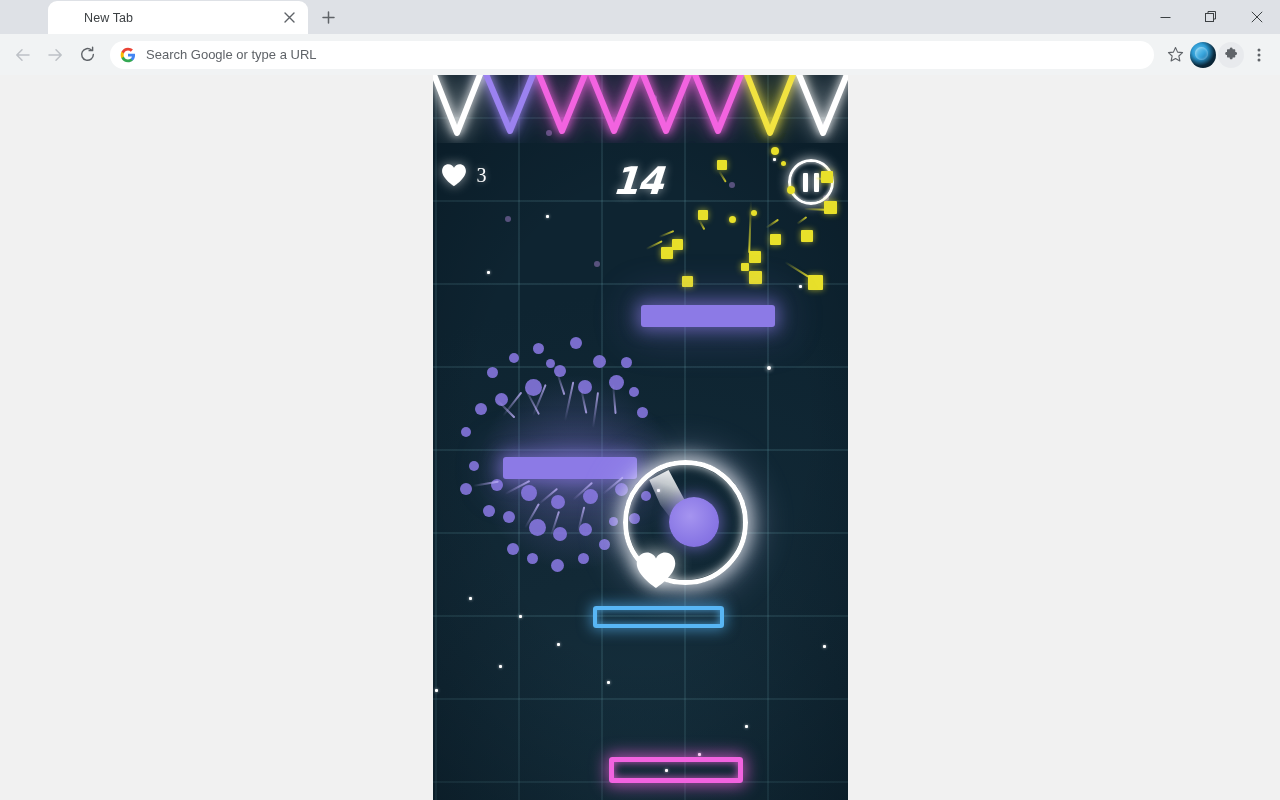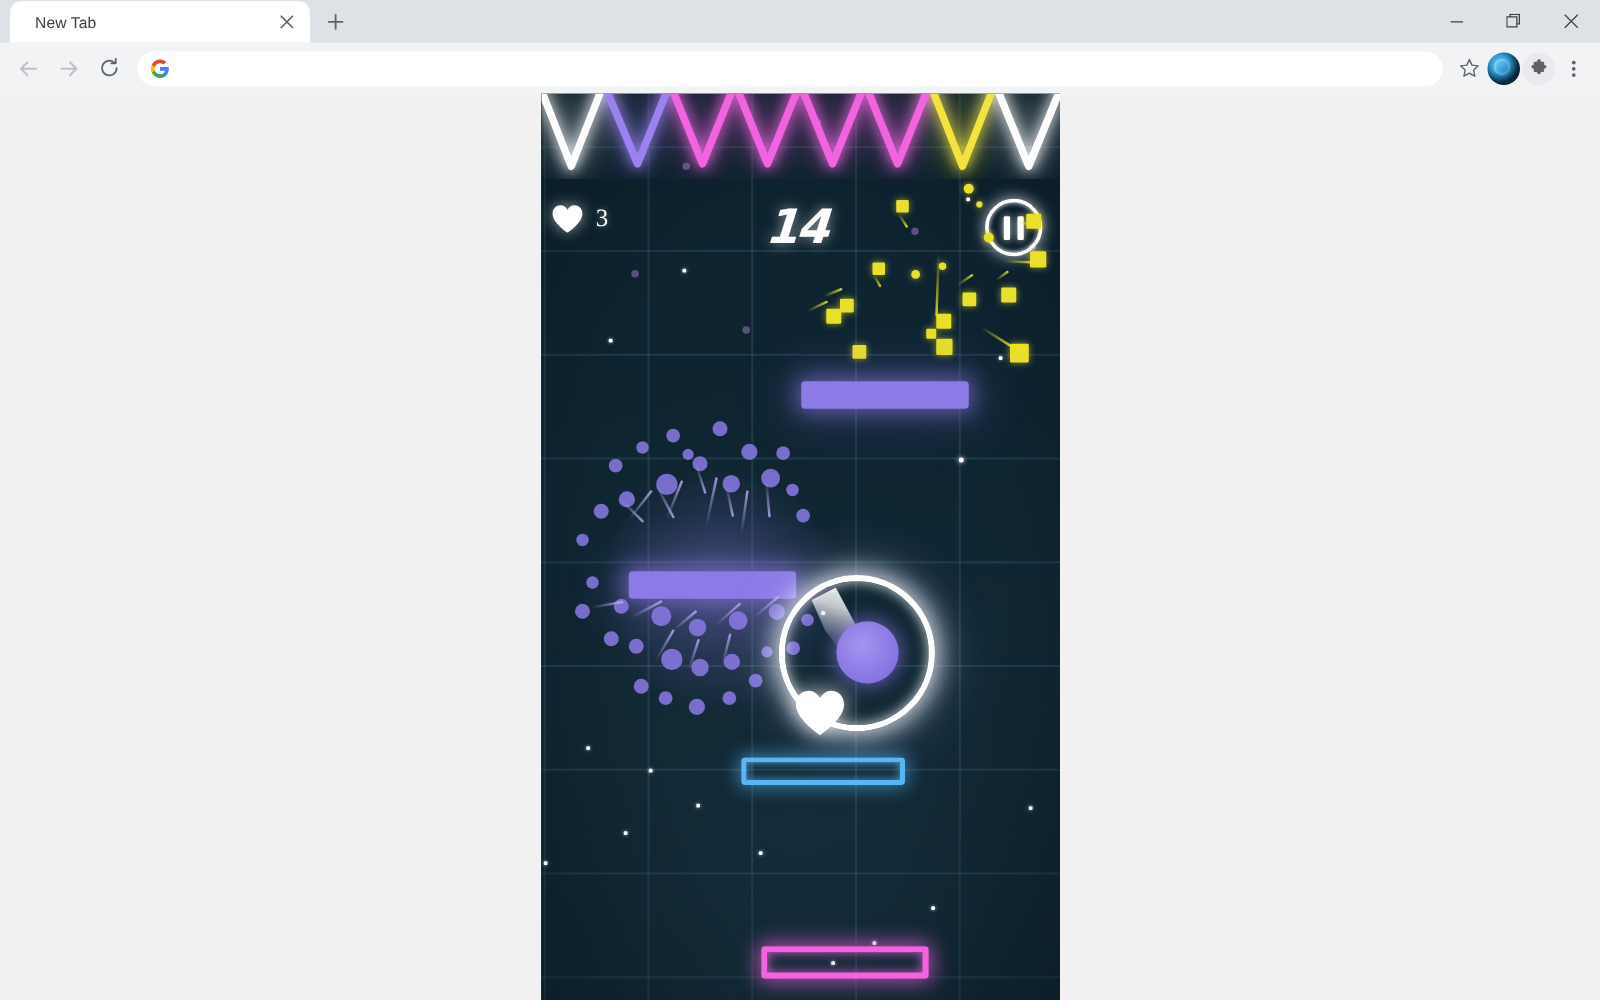"New Tab" .tab { margin-left: none -> 40px; padding: 0 10px 0 20px -> 0 10px 0 36px; width: 240px -> 260px }
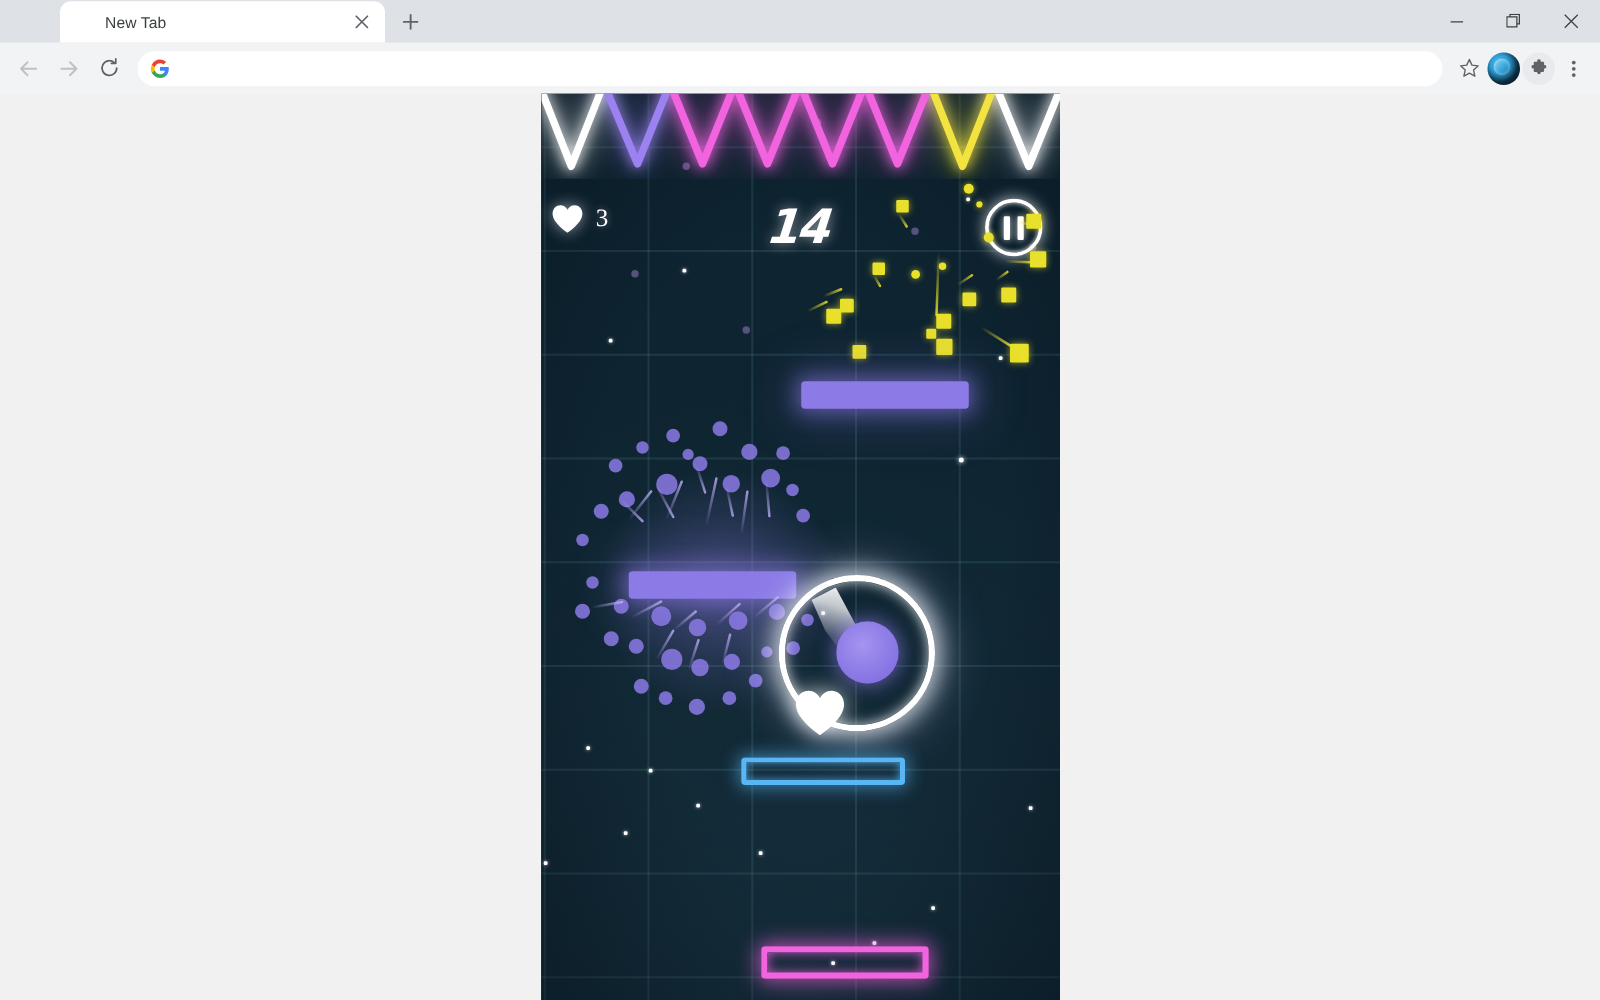"Search Google or type a" span.omnibox-text { html: none -> <span>Search Google or type a URL</span> }
